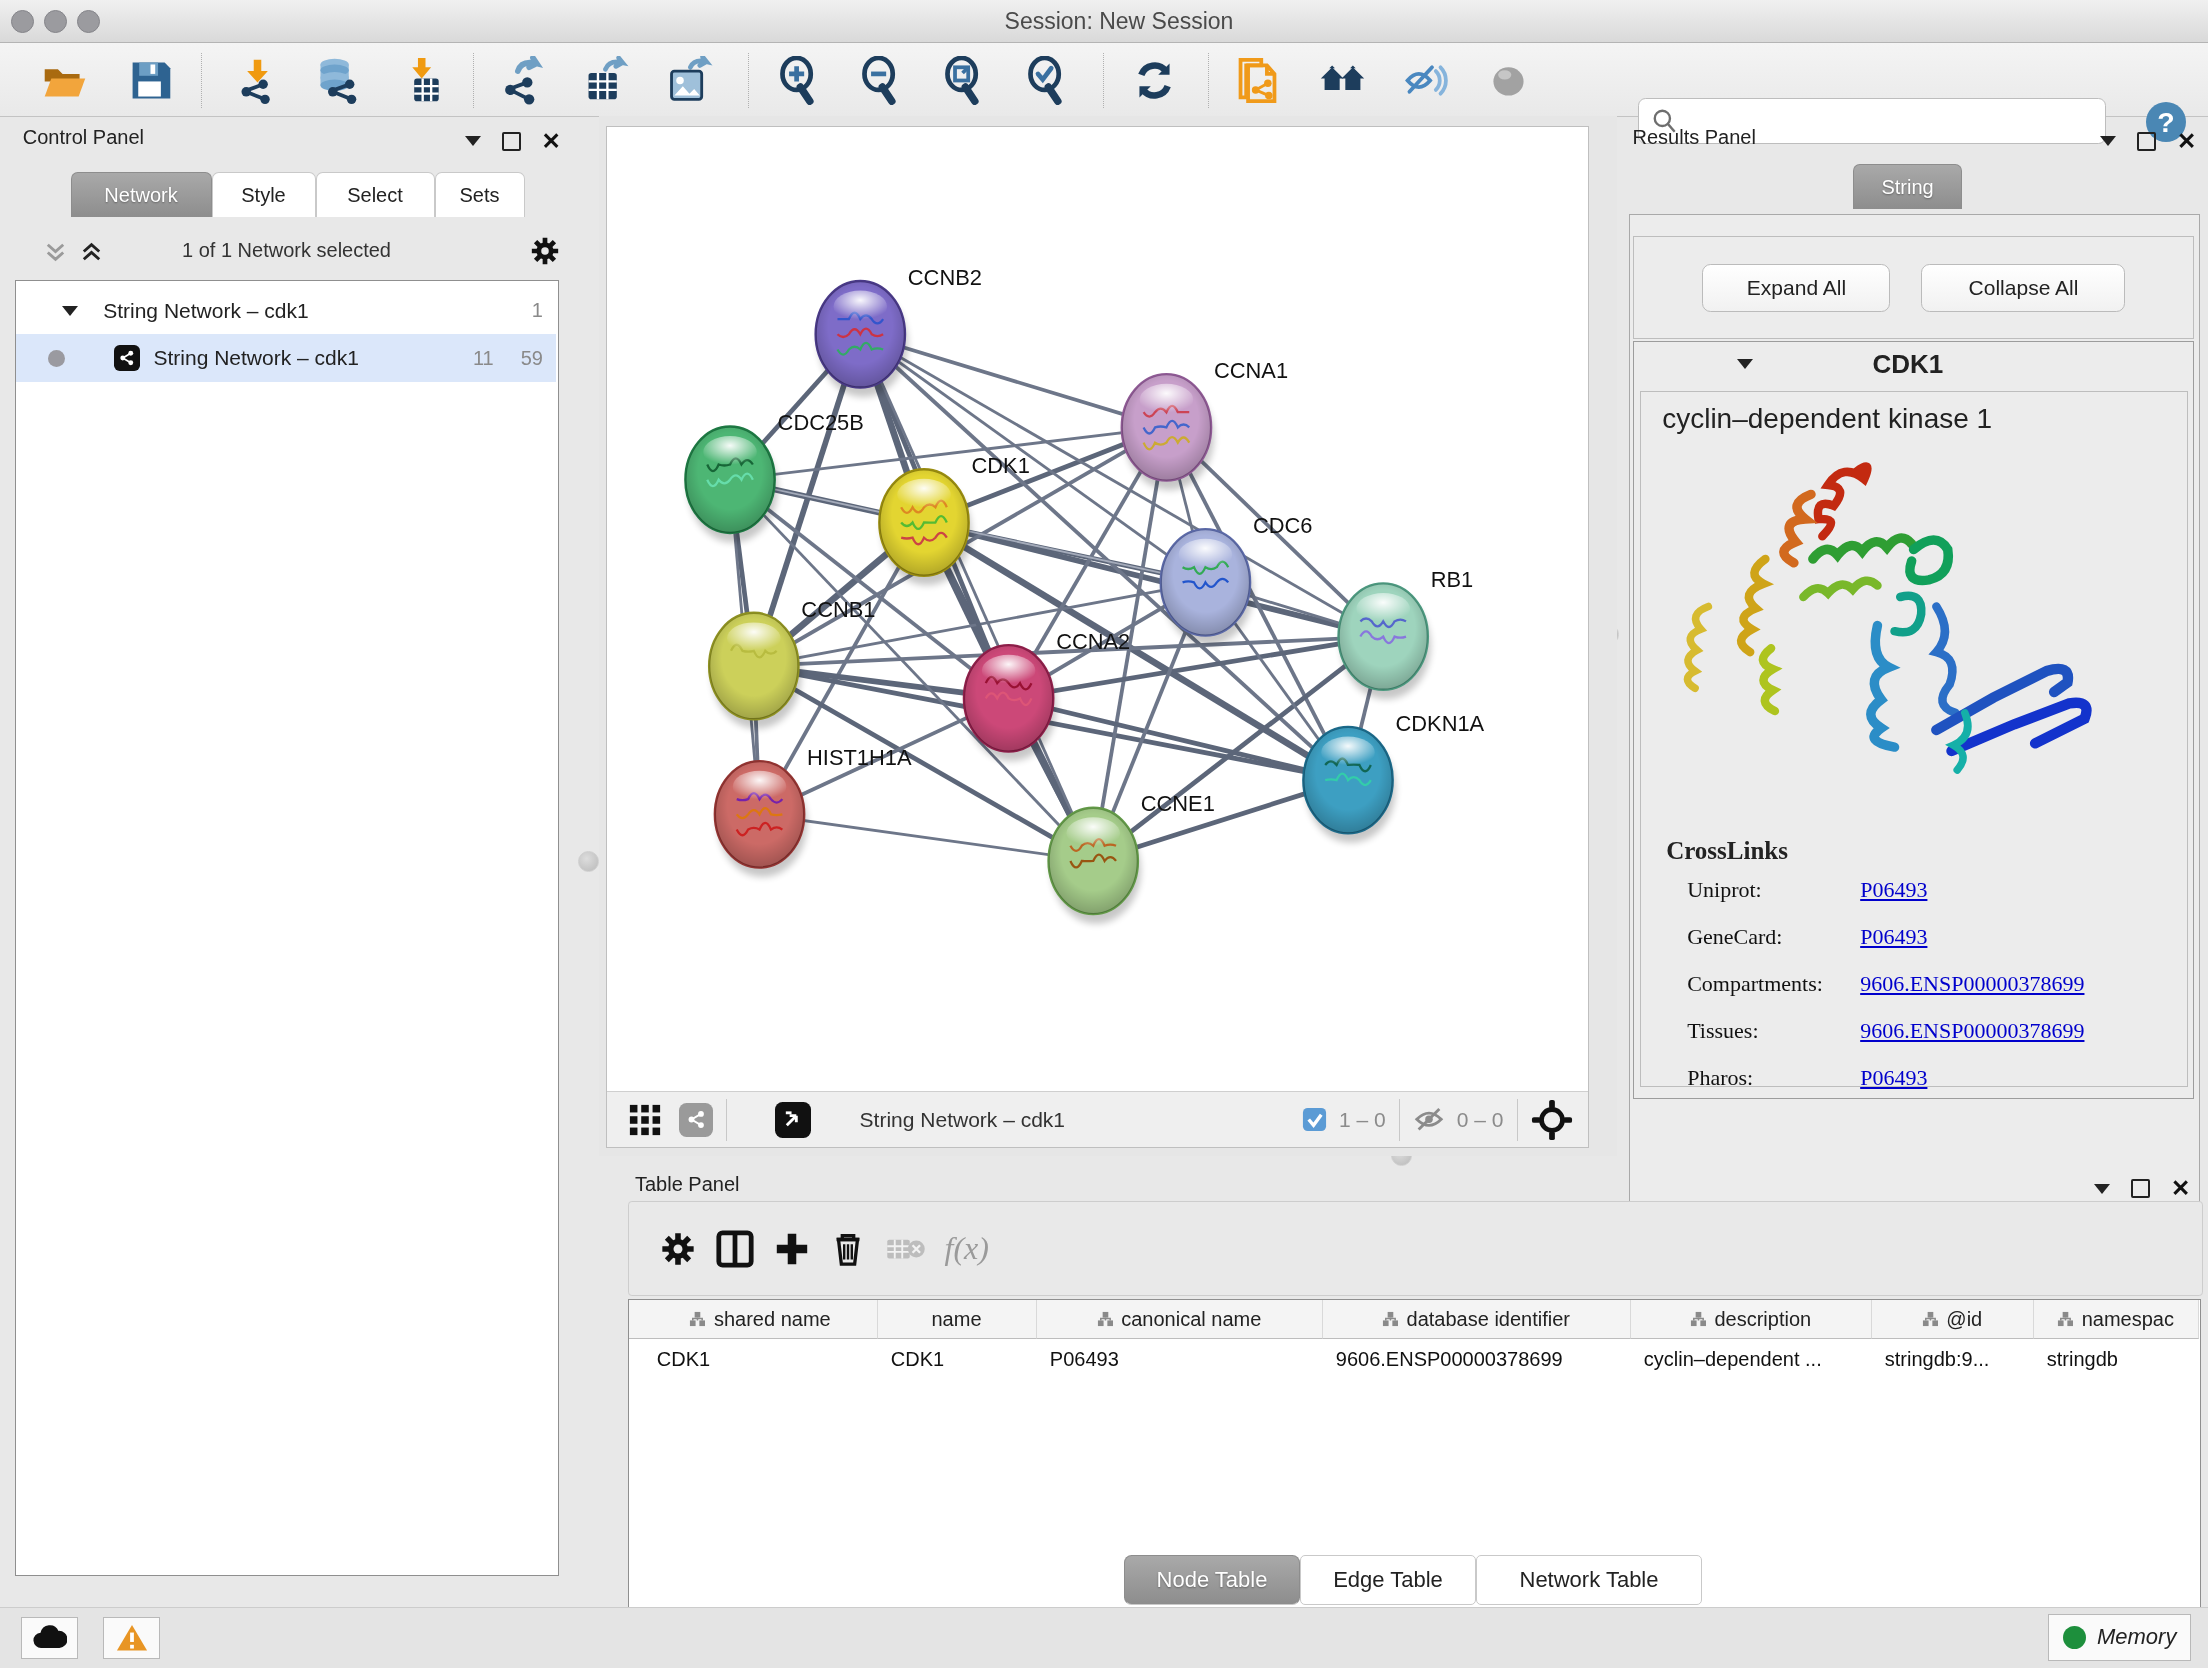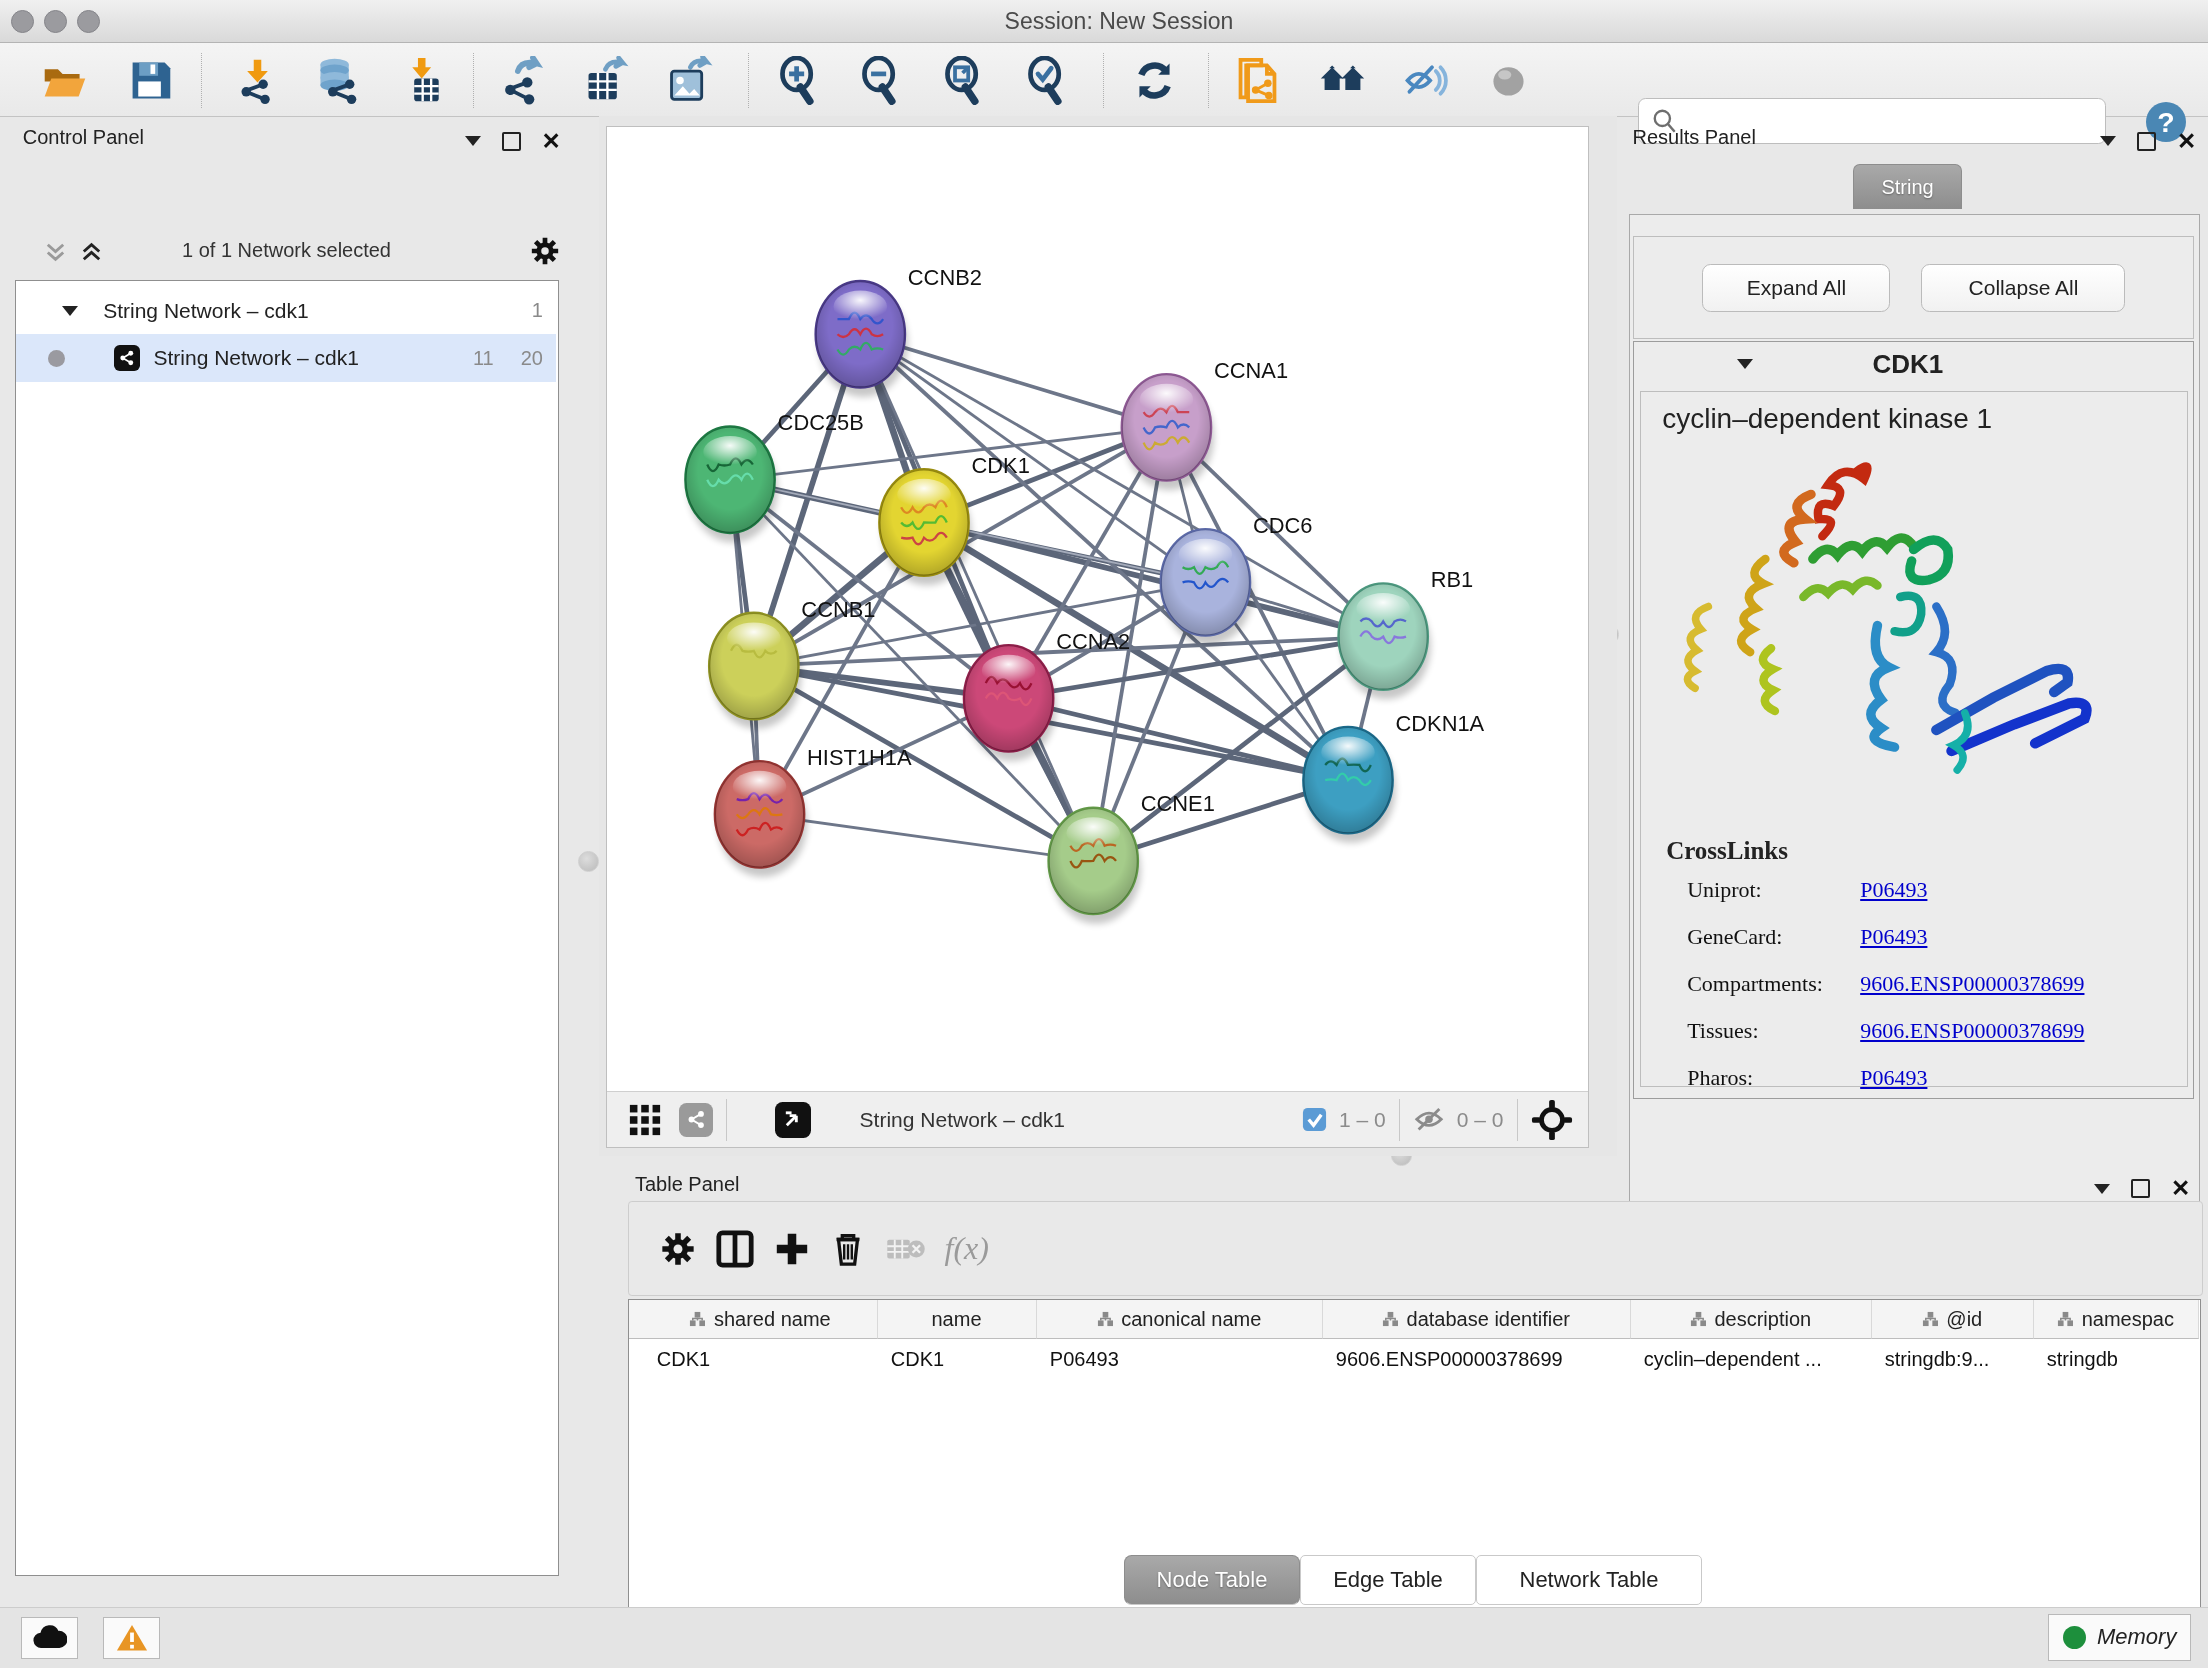"Network" div { html: none -> <div> <div>Network</div> <div>Style</div> <div>Select</div> <div>Sets</div> </div> }
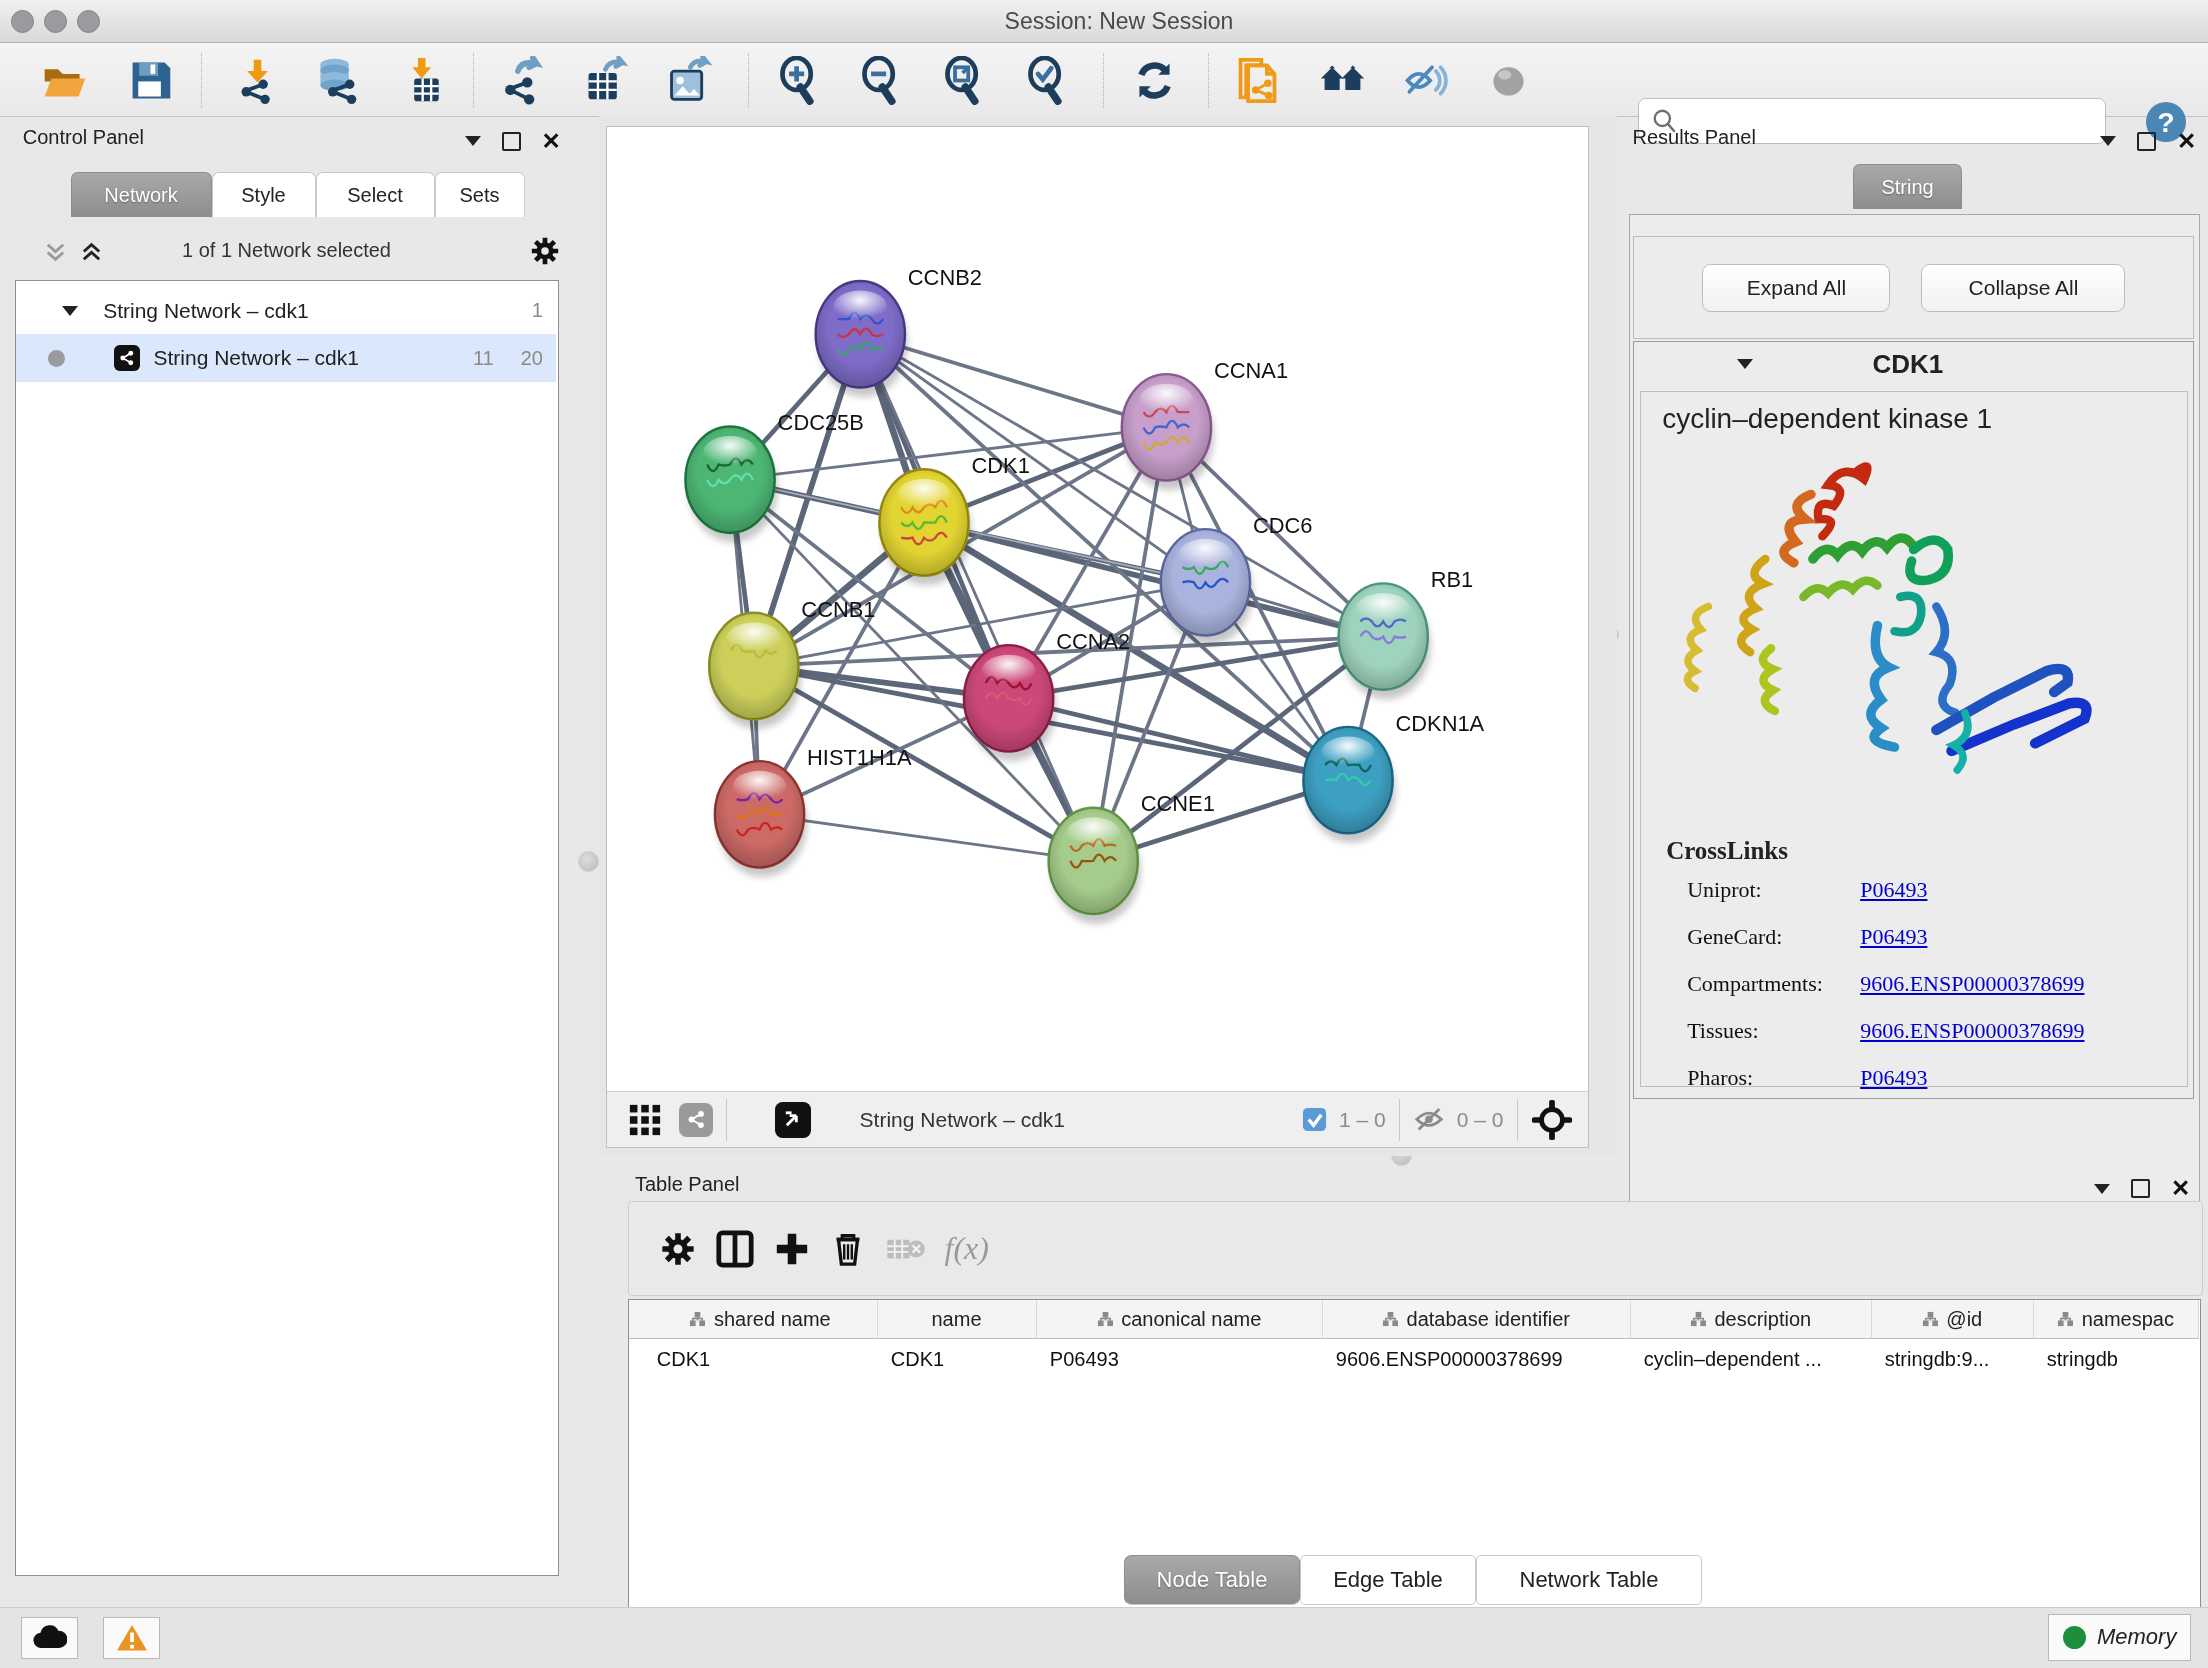"20" span.cnt { text: 20 -> 59 }
